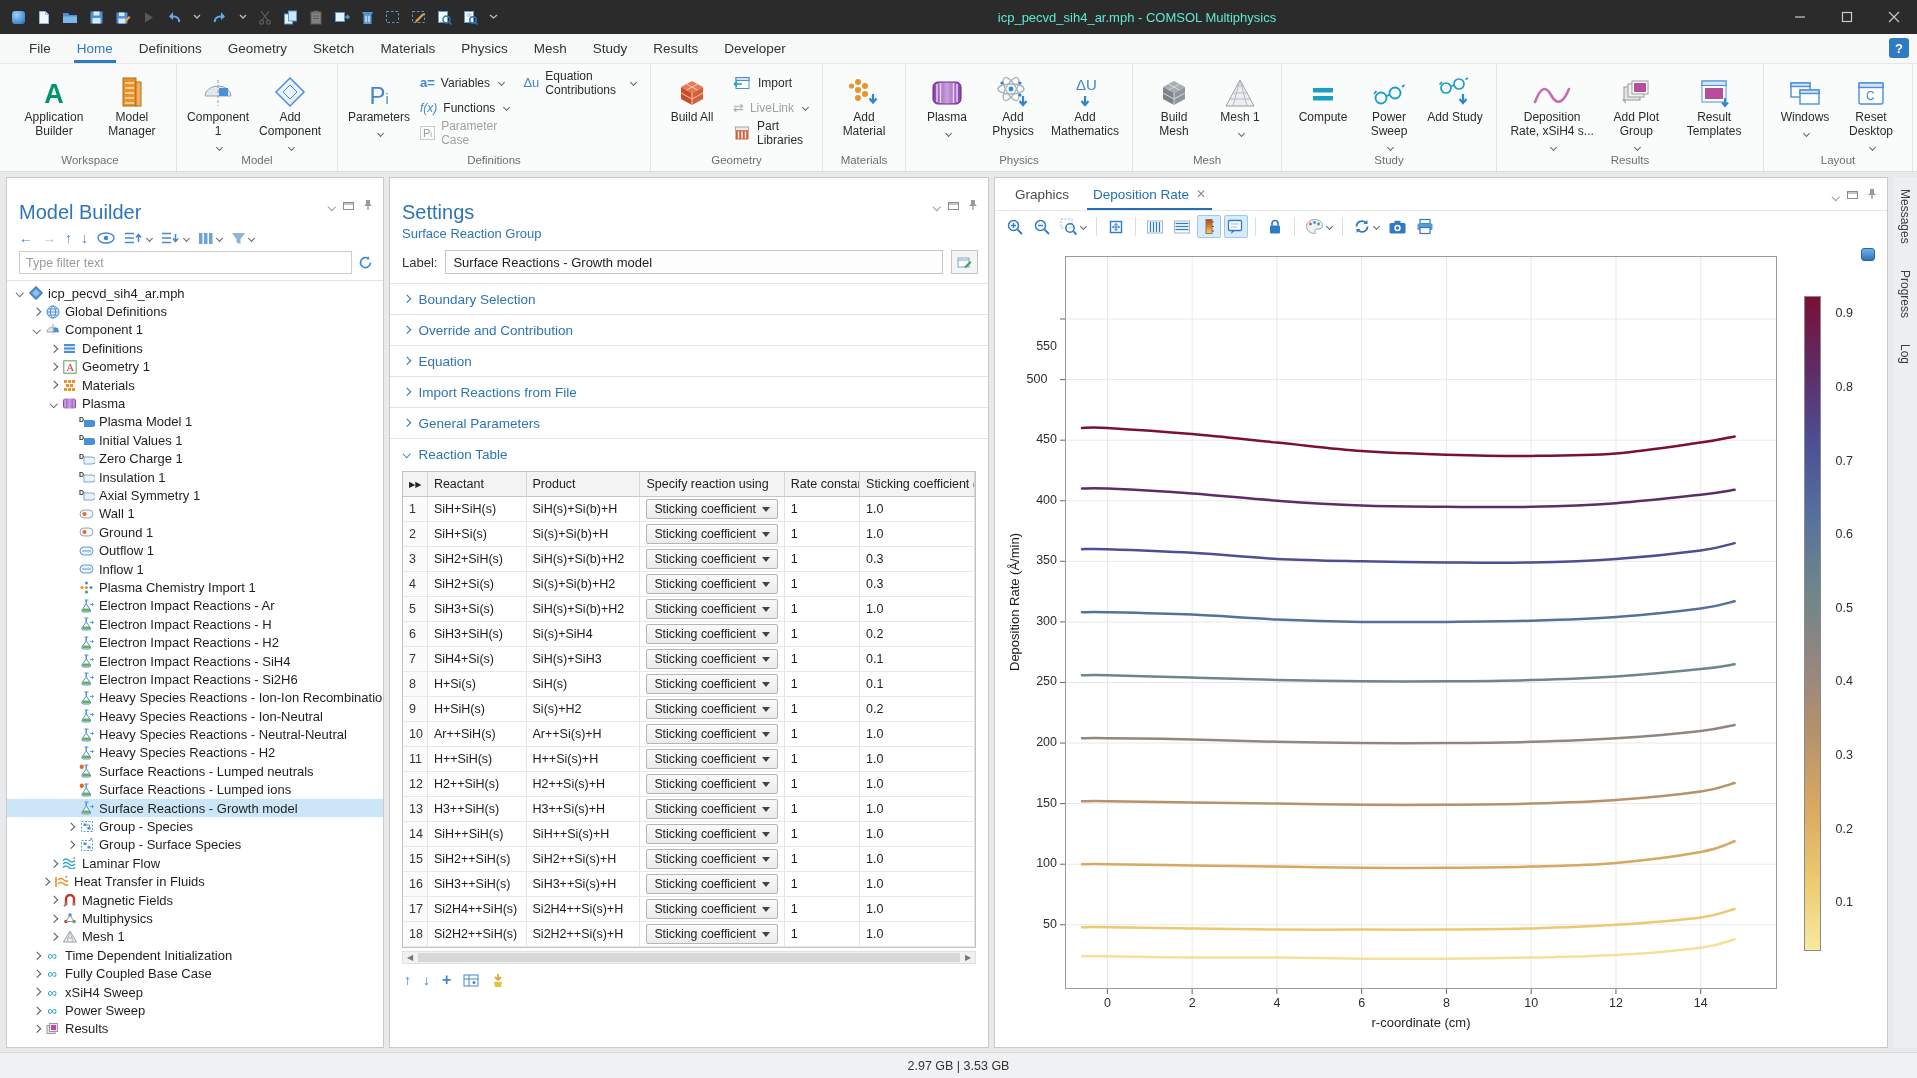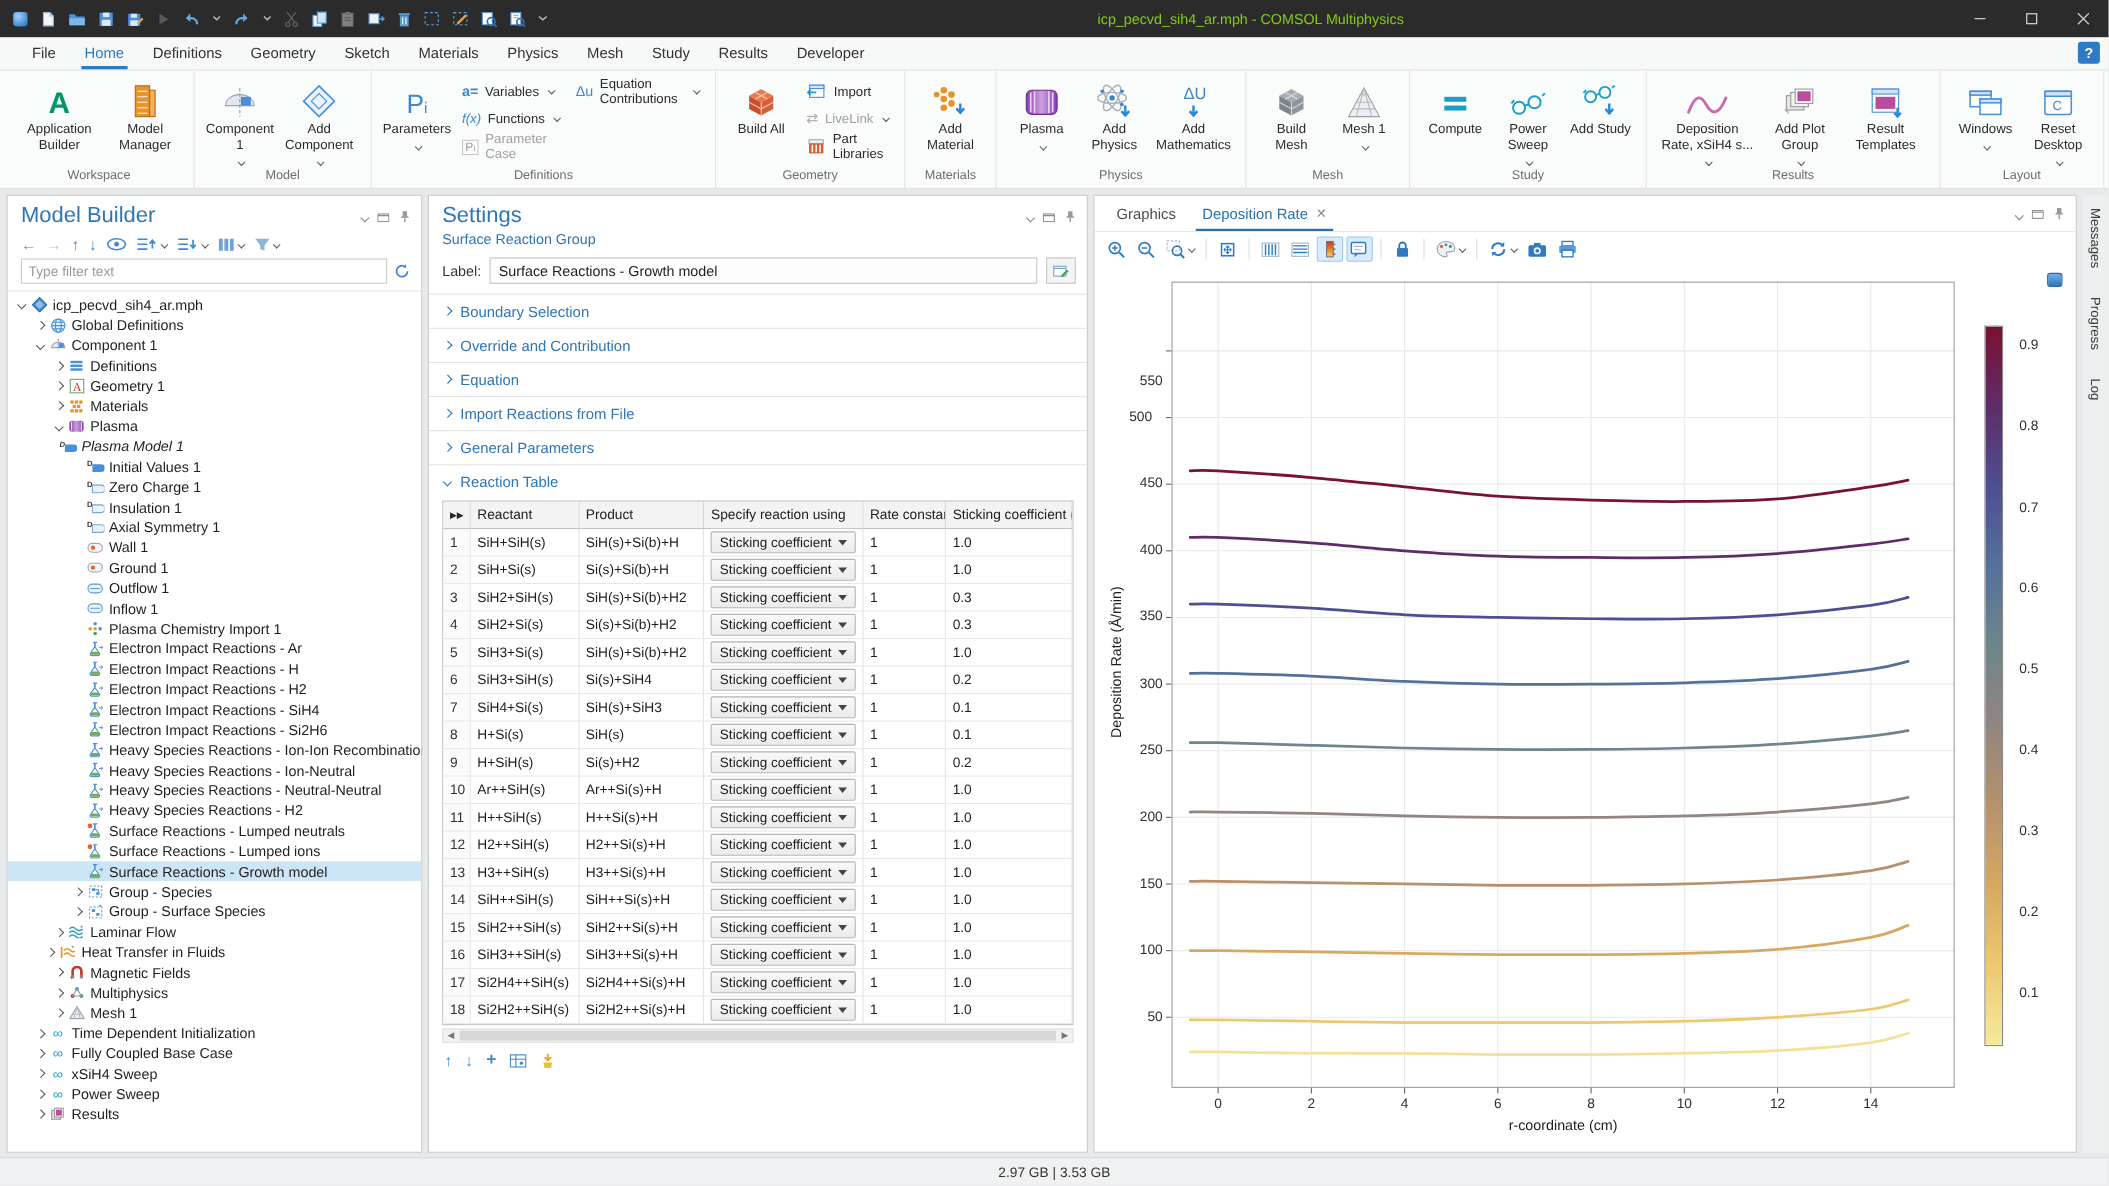"icp_pecvd_sih4_ar.mph - COMSOL" .win-title { color: #84cc16 -> #5eead4 }
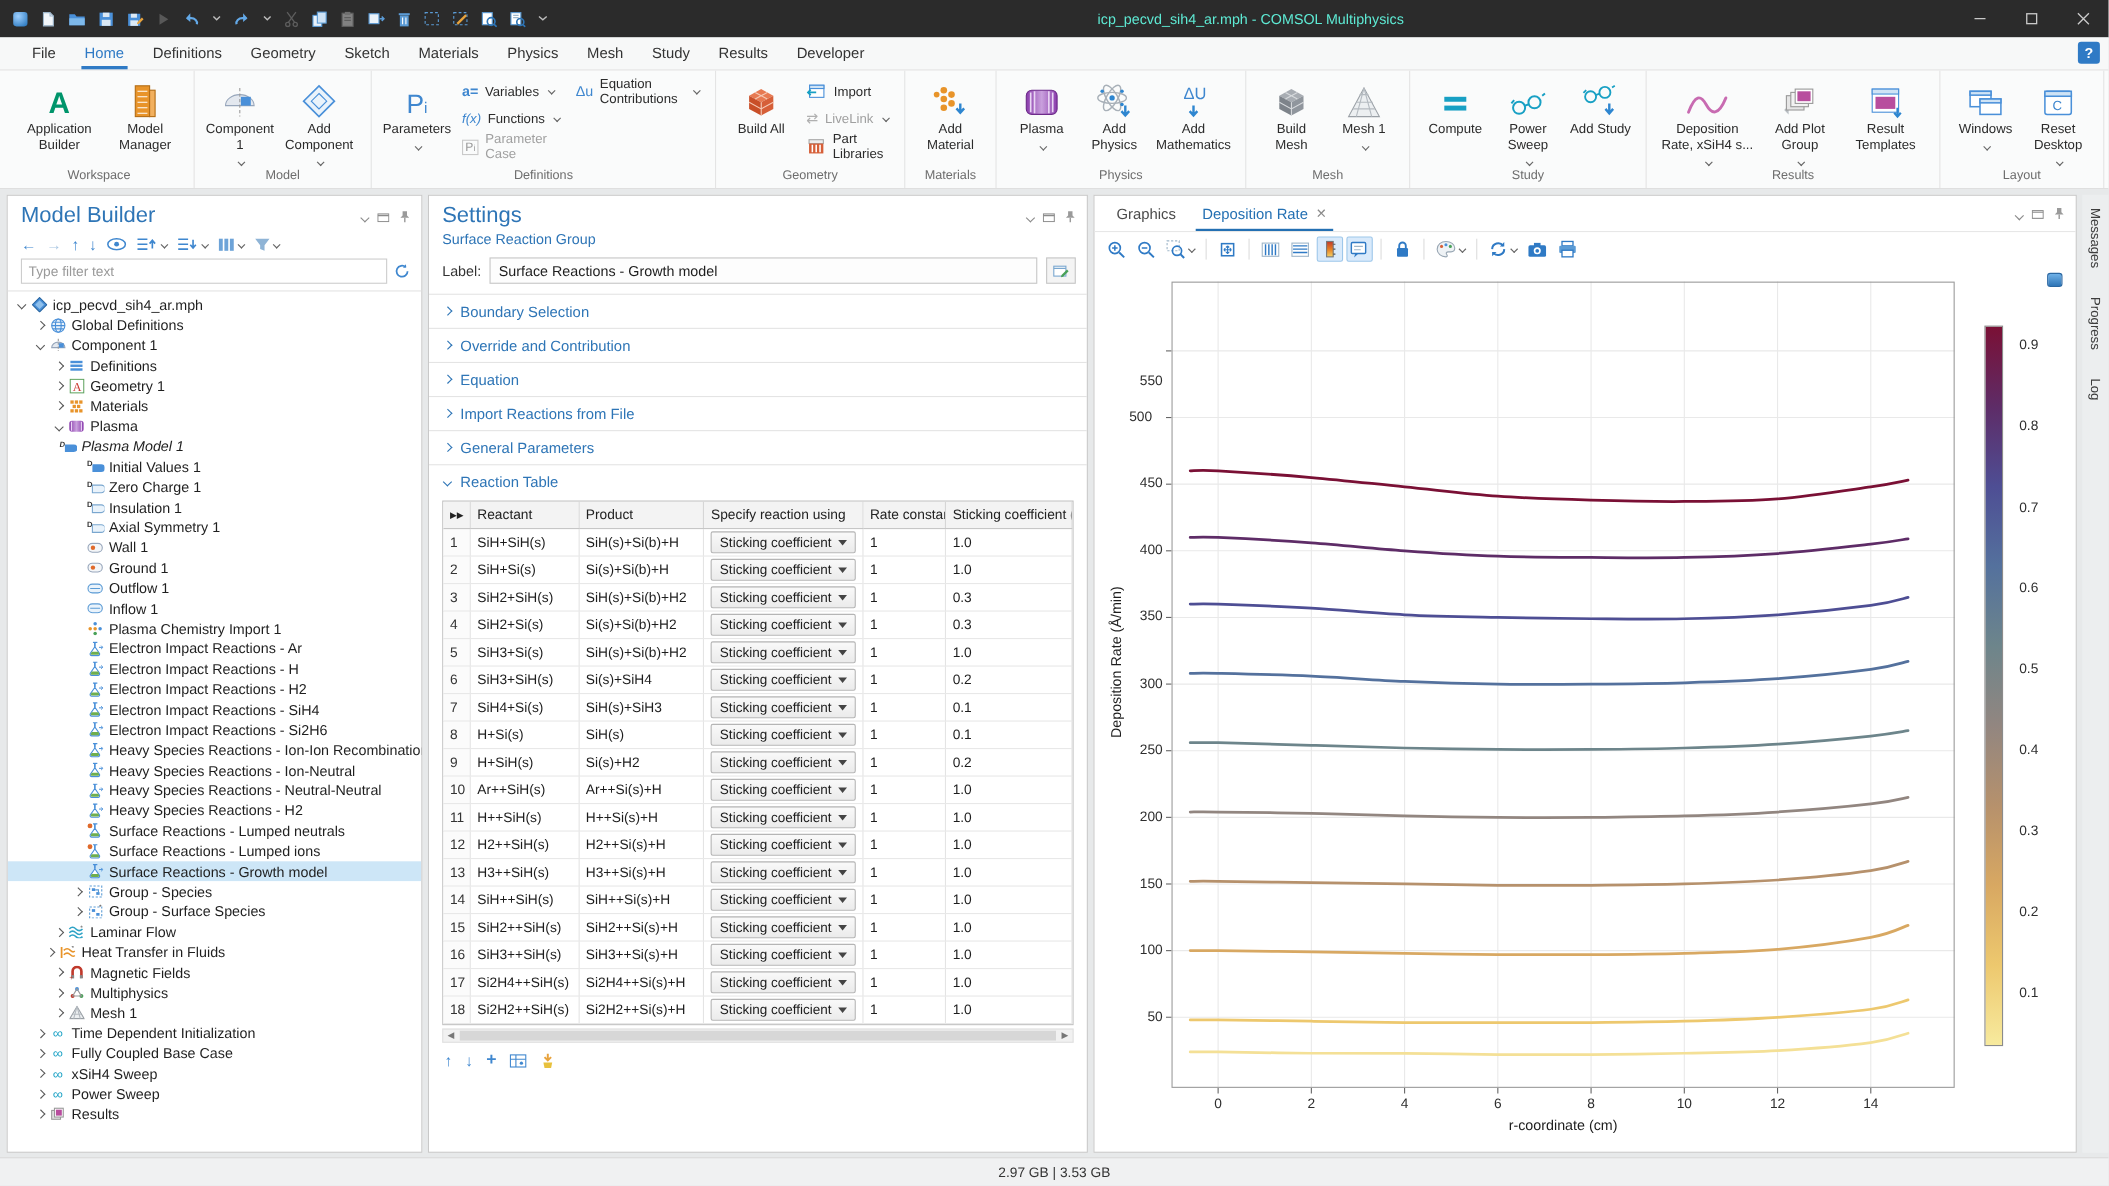"Model Builder" .ptitle { margin-top: none -> 16px }
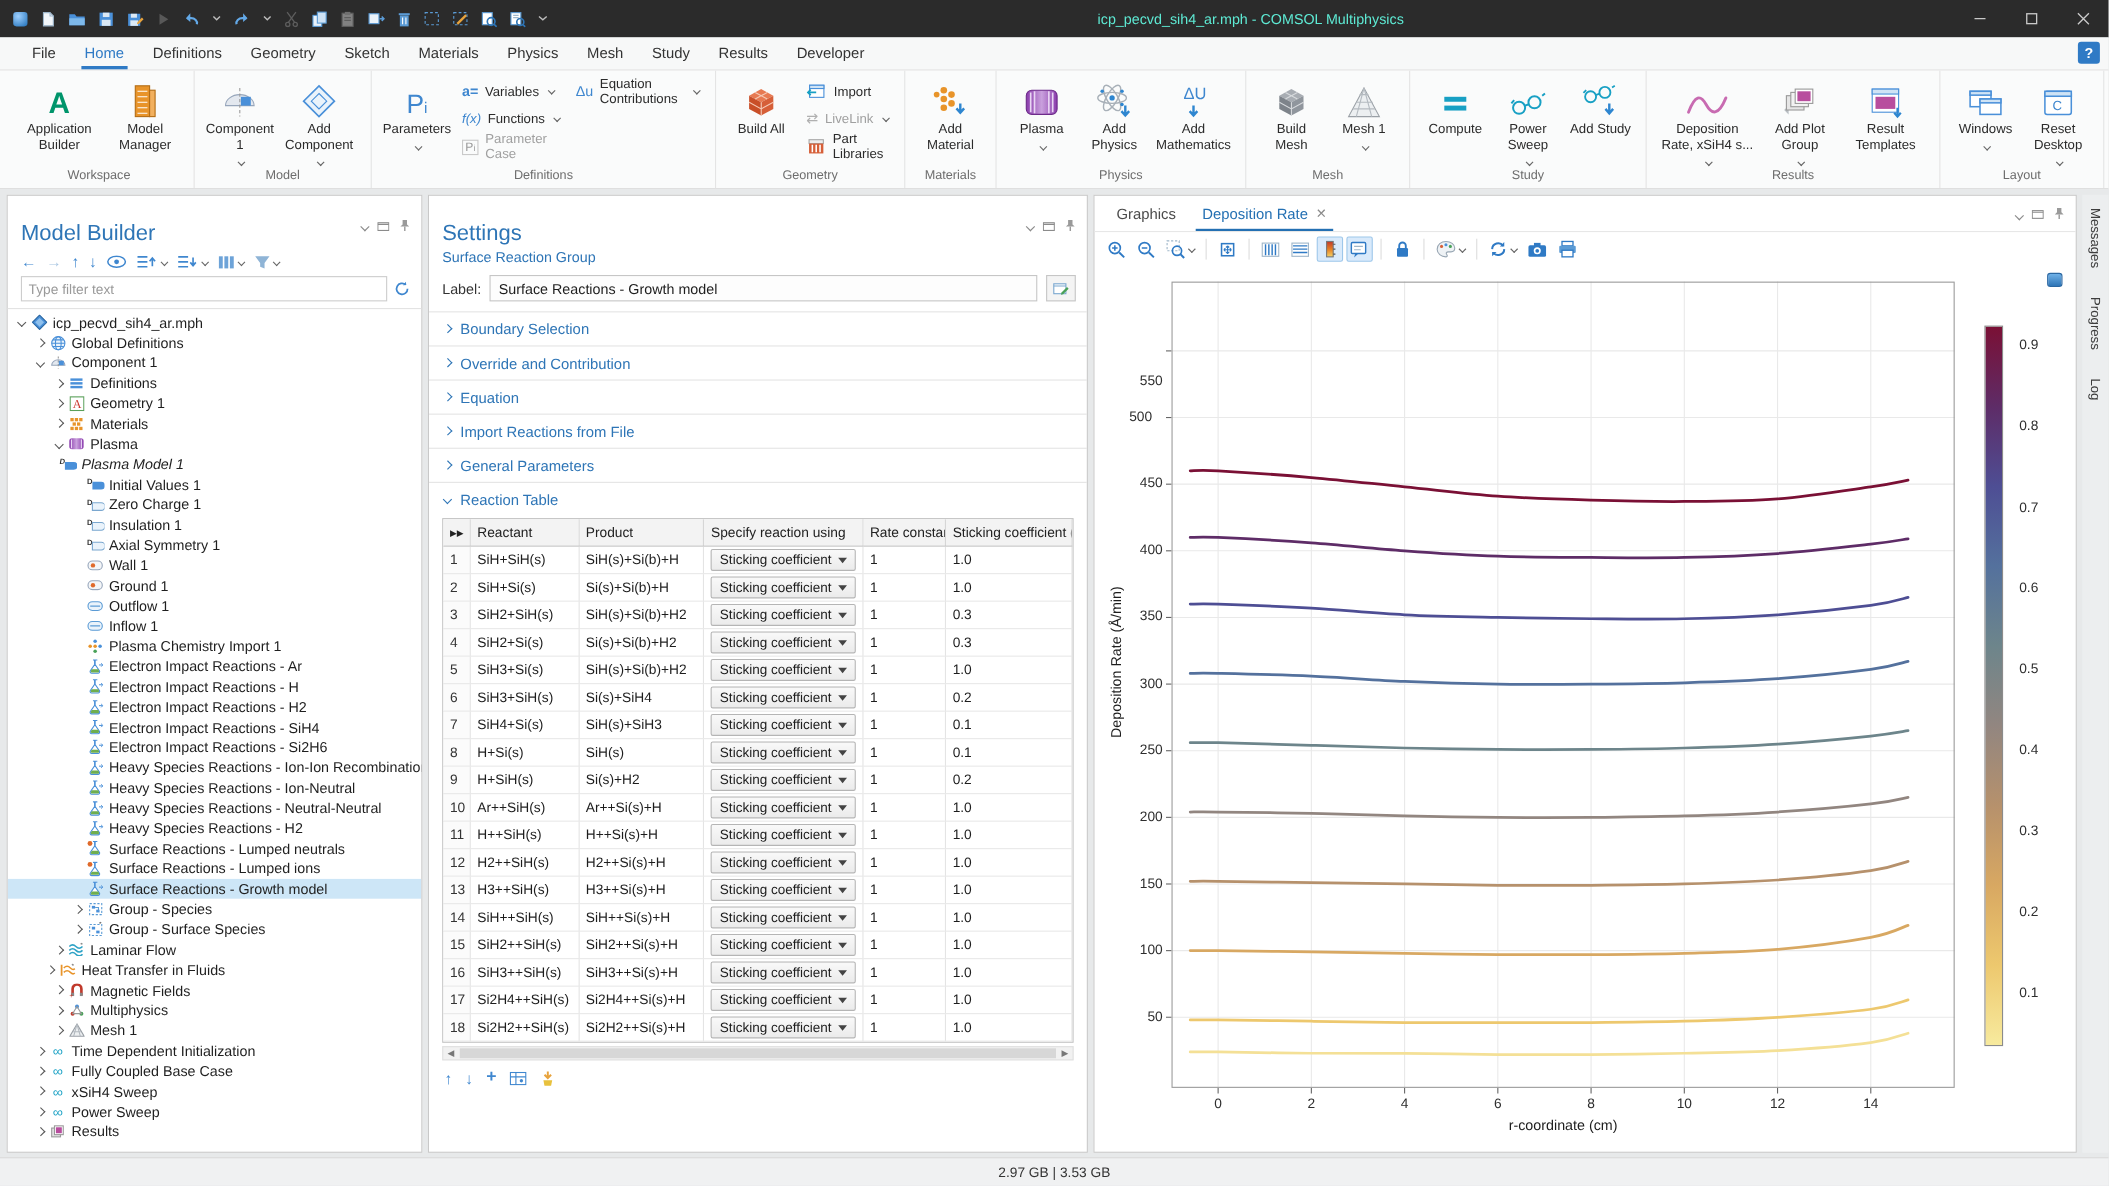"Plasma Model 1" div.trow { font-style: italic -> none; padding-left: 32px -> 57px }
